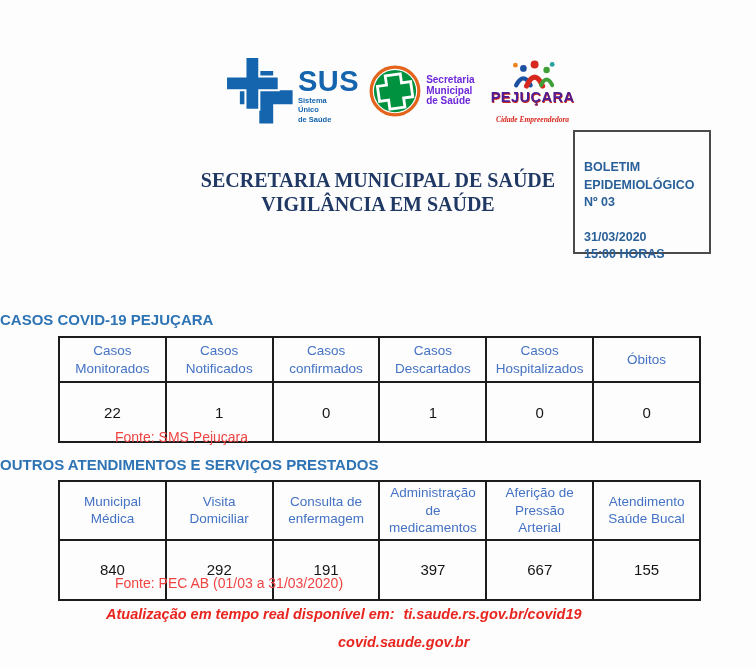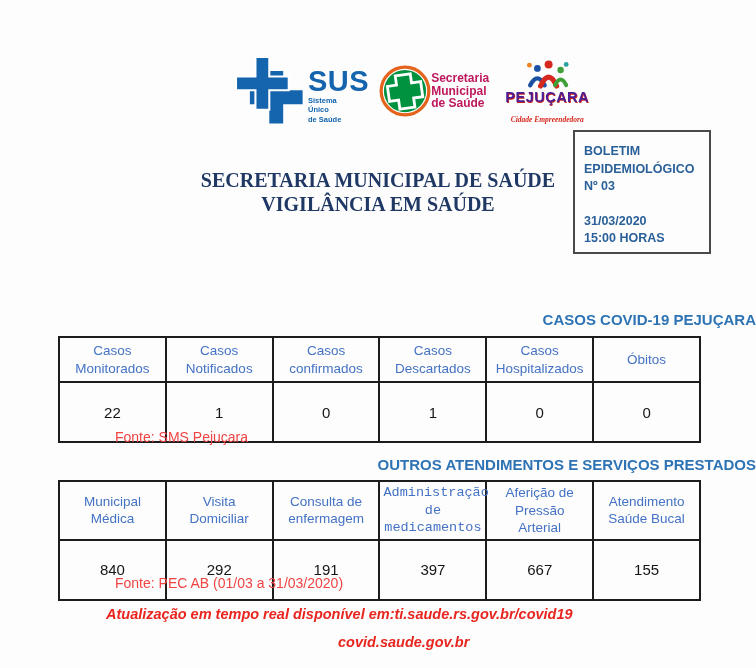"SUS" .logos { left: 236px -> 226px }
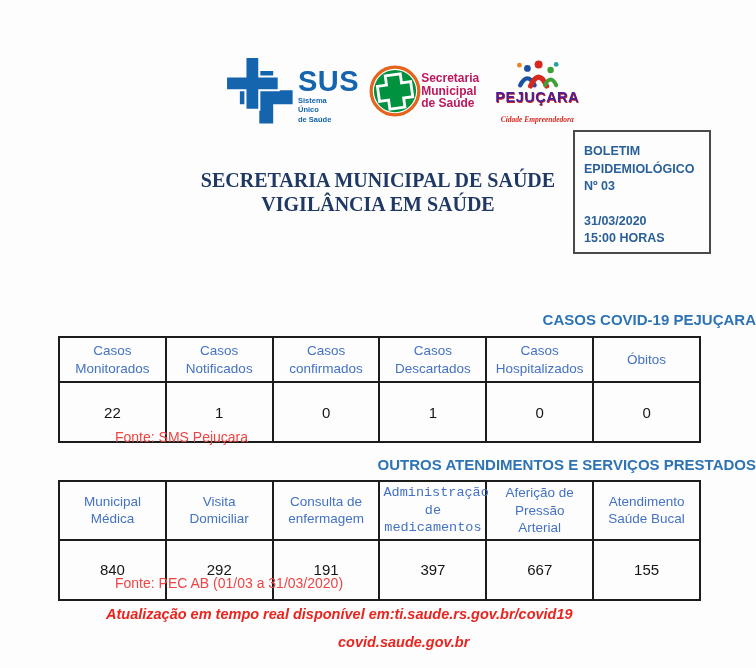"Secretaria" .sms-text { color: #be185d -> #6d28d9; font-size: 12px -> 10px; margin-left: none -> 5px }
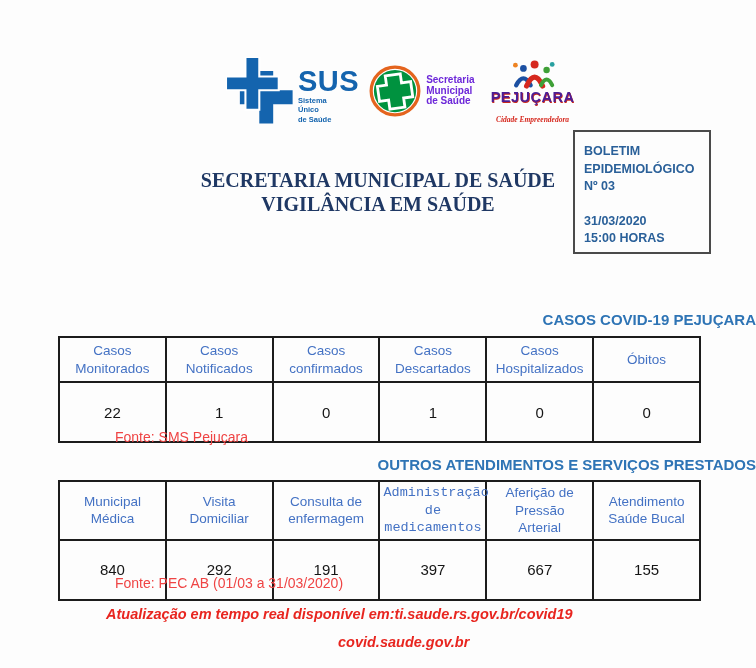"BOLETIM" .bulletin-box { padding: 11px 9px -> 27px 9px }
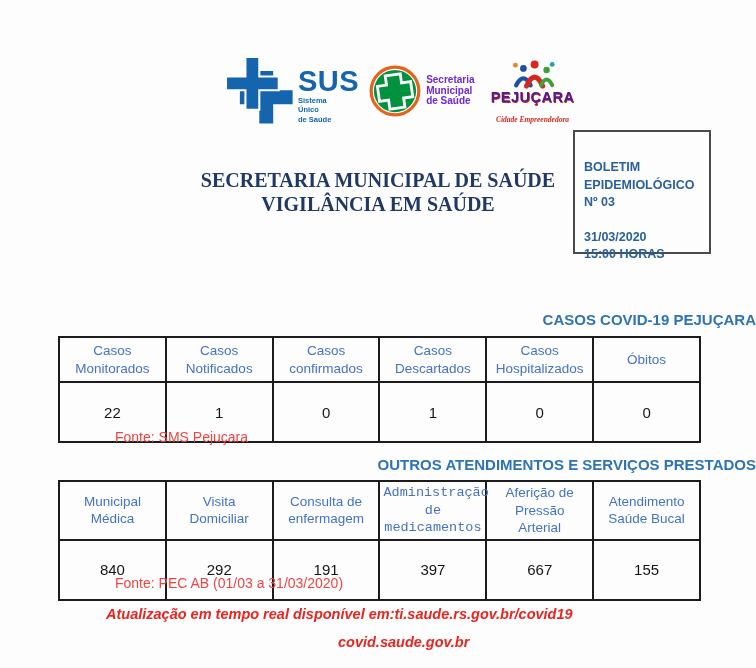"CASOS COVID-19 PEJUÇARA" .section-heading { text-align: right -> left }
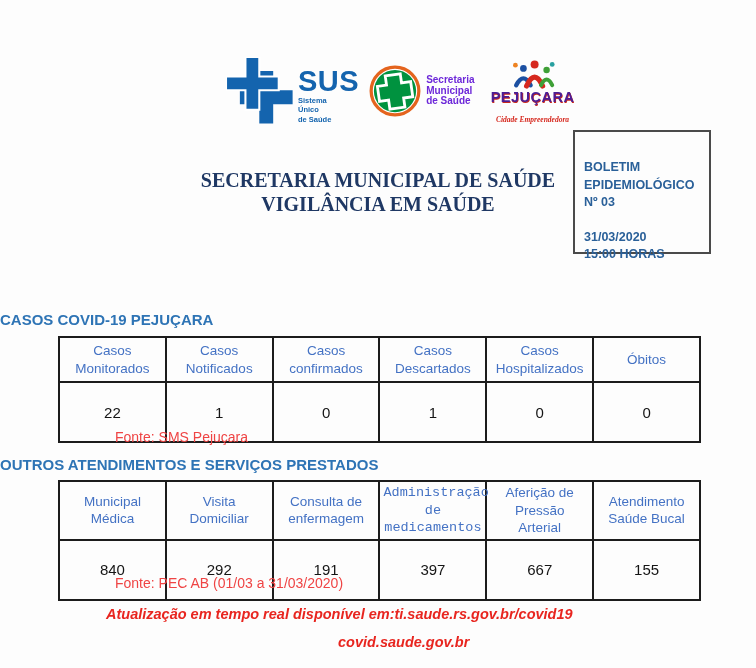"Administração de medicamentos" .data-table td.small-hdr { font-family: Liberation Mono, monospace -> none }
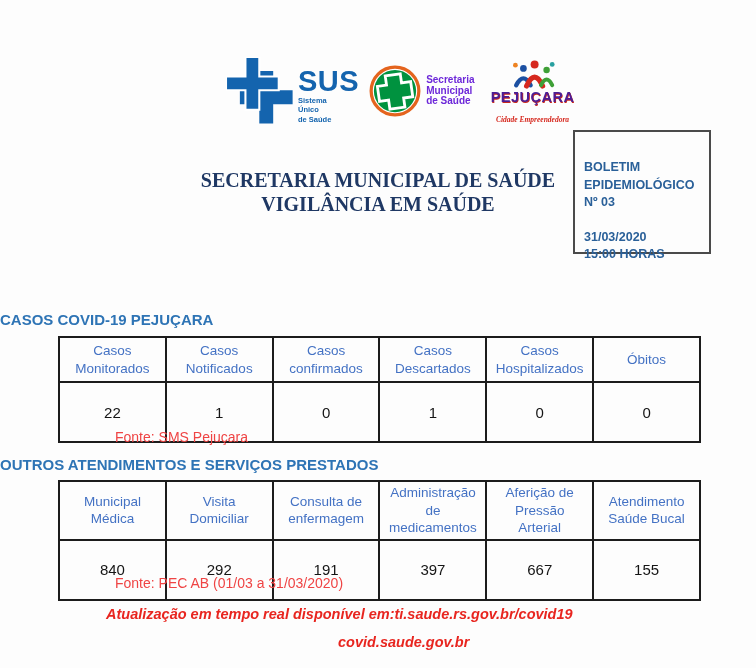"ti.saude.rs.gov.br/covid19" .red-line1 .url { margin-left: none -> 9px }
